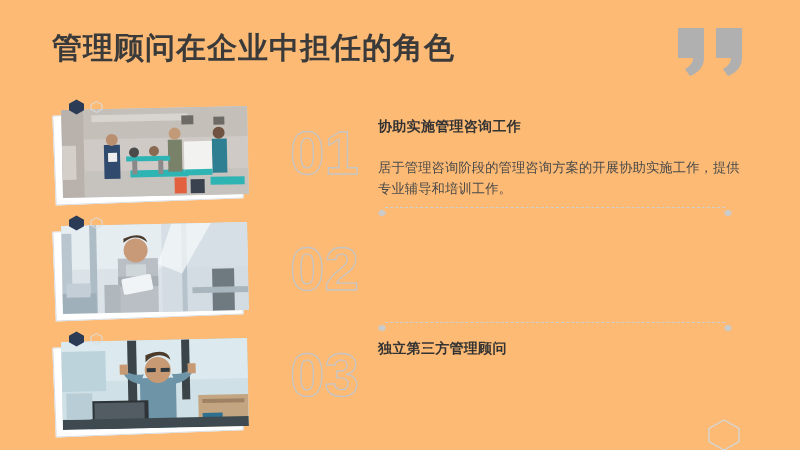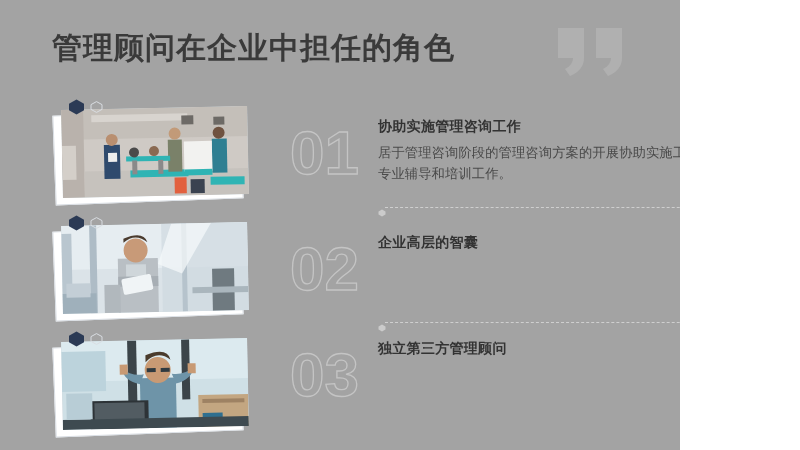"管理顾问在企业中担任的角色" #slide { background: #a3a3a3 -> #fdba74; width: 680px -> 800px }
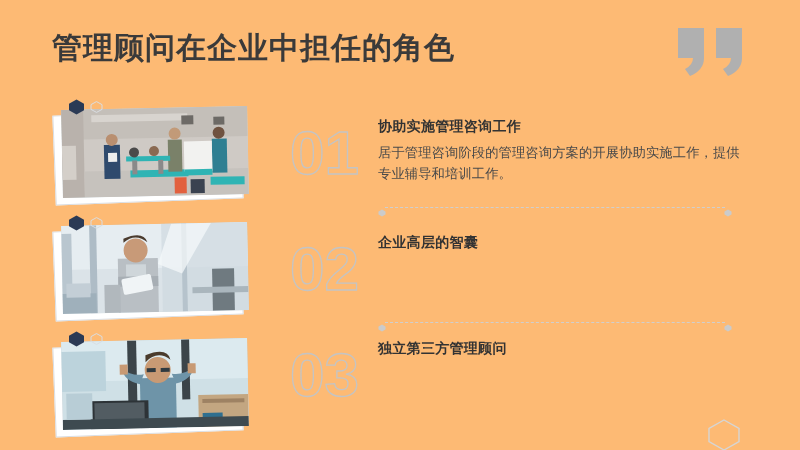"居于管理咨询阶段的管理咨询方案的开展协助实施工作，提供专业辅导和培训工作。" .row-body { margin-top: 7px -> 22px }
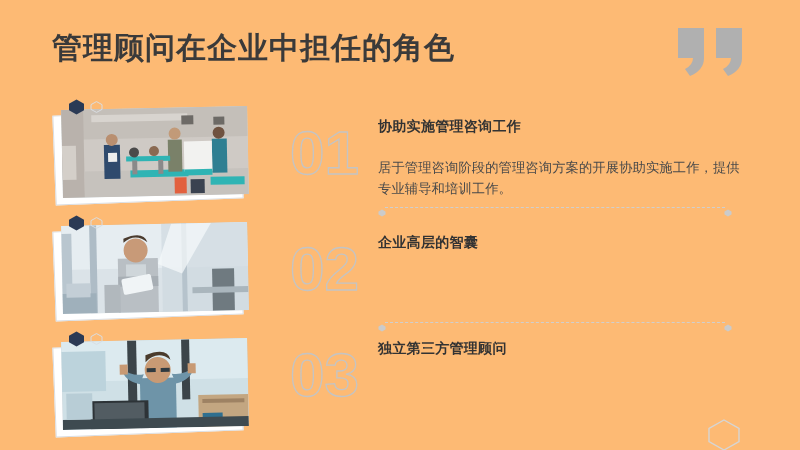"企业高层的智囊" div.row-heading { html: <div>企业高层的智囊</div> -> none }
